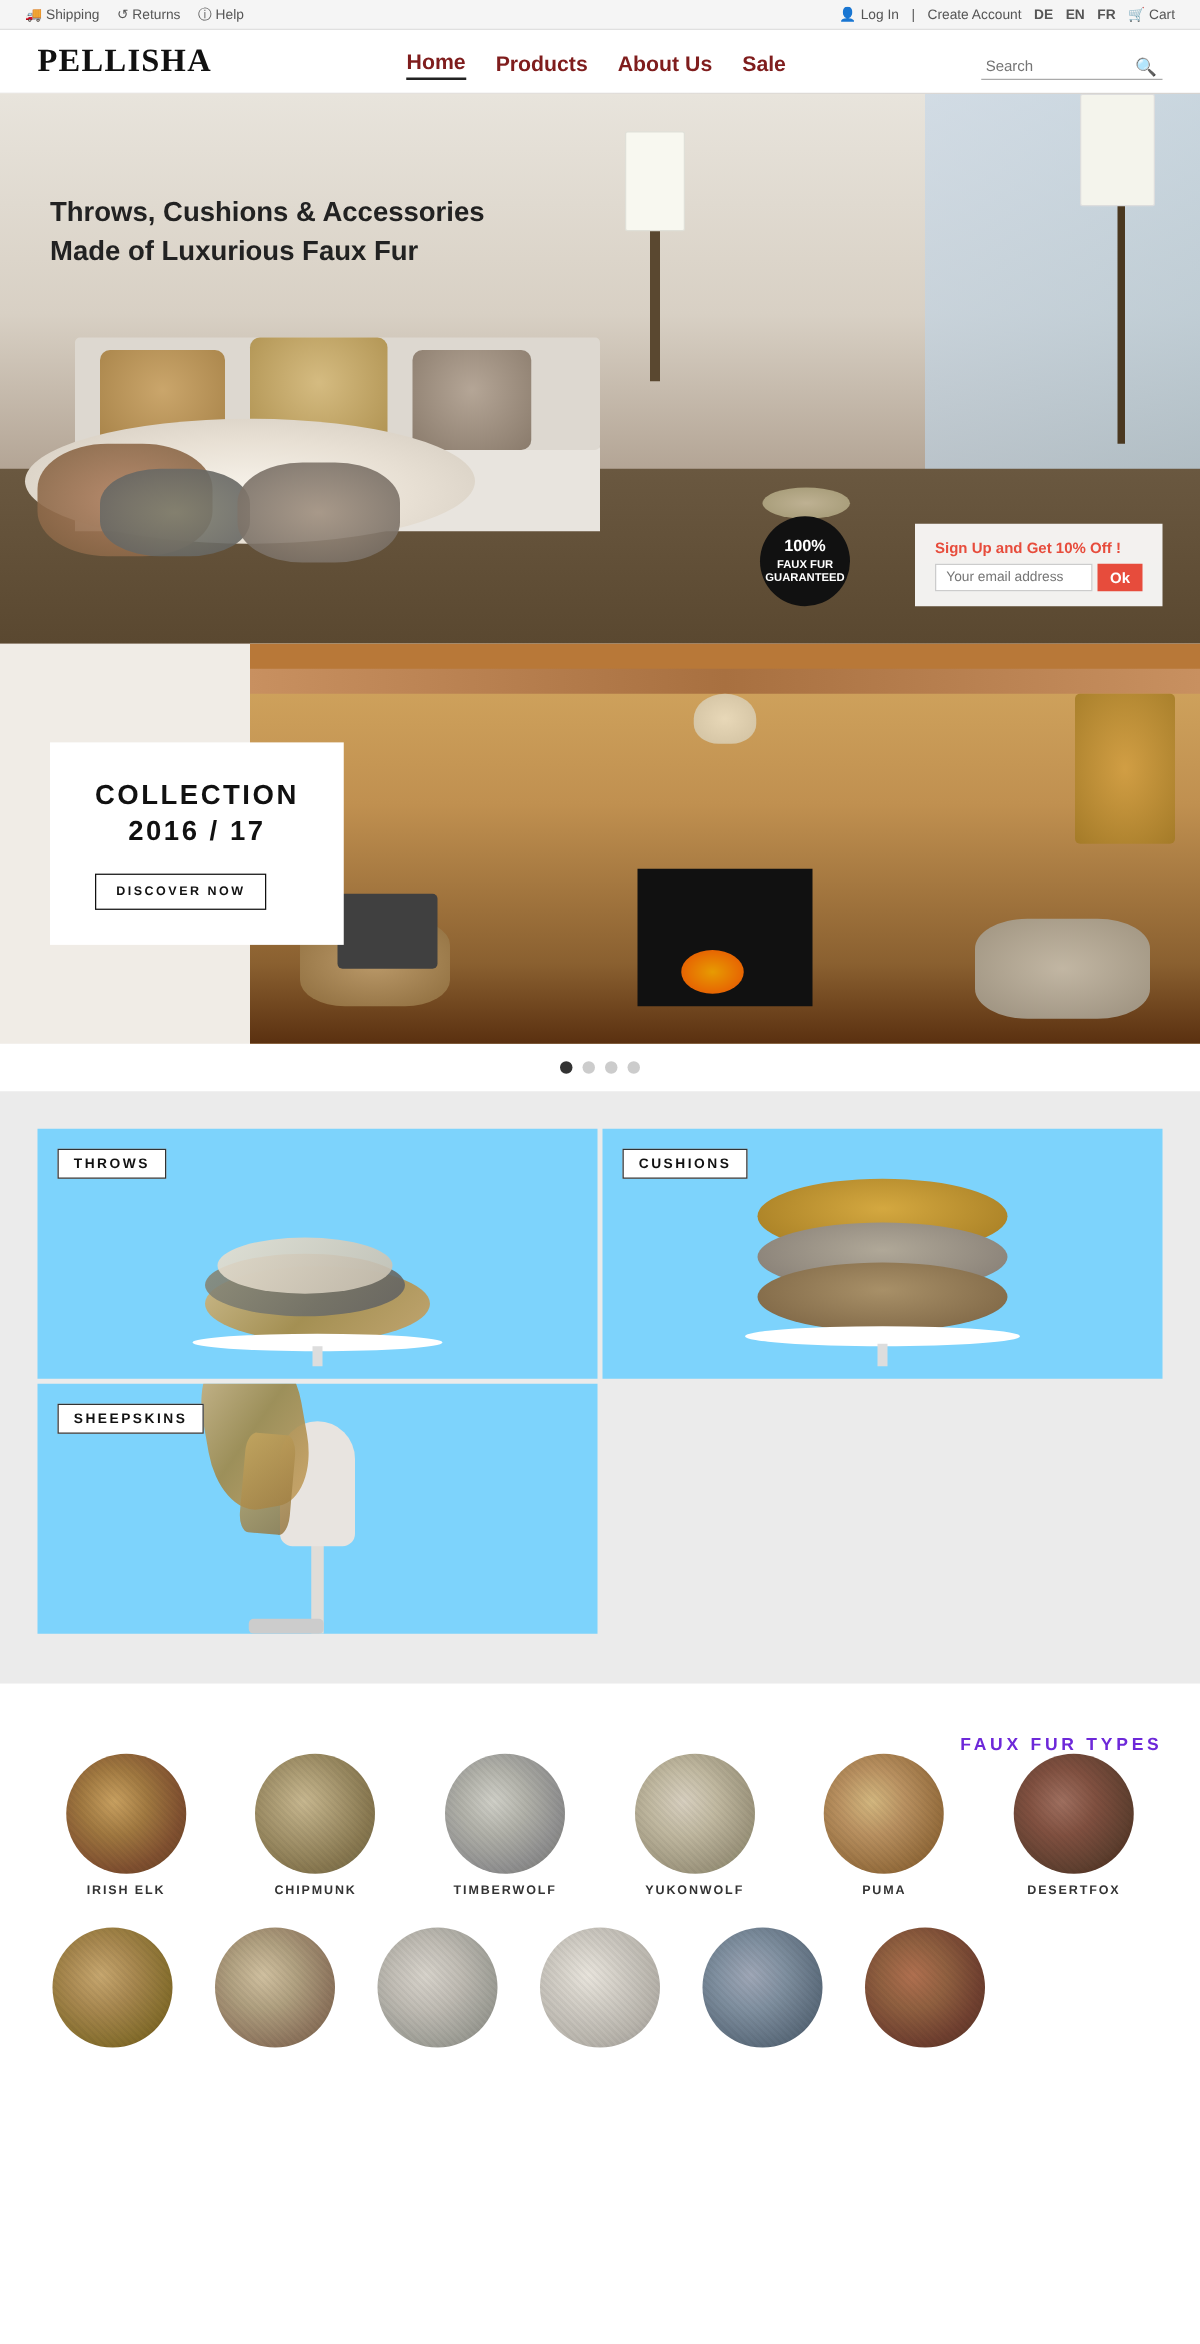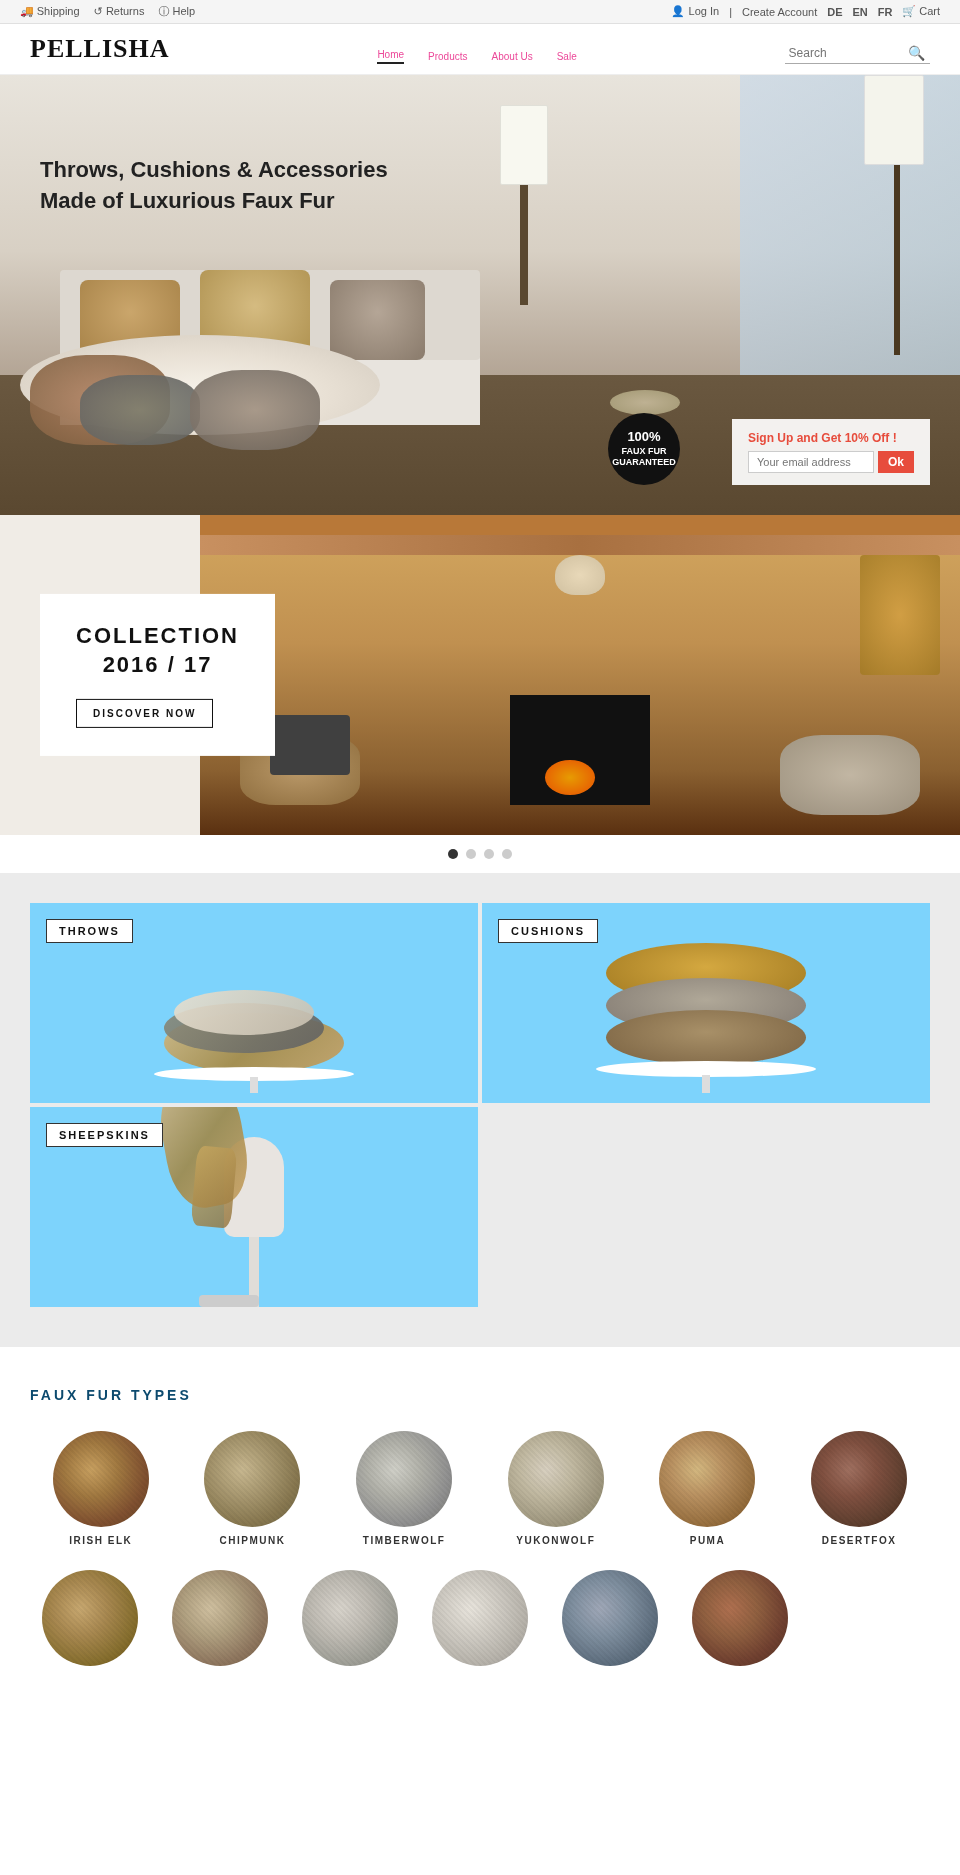"Home" nav a { color: #ec4899 -> #7f1d1d; font-size: 10px -> 17px; font-weight: 400 -> 700 }
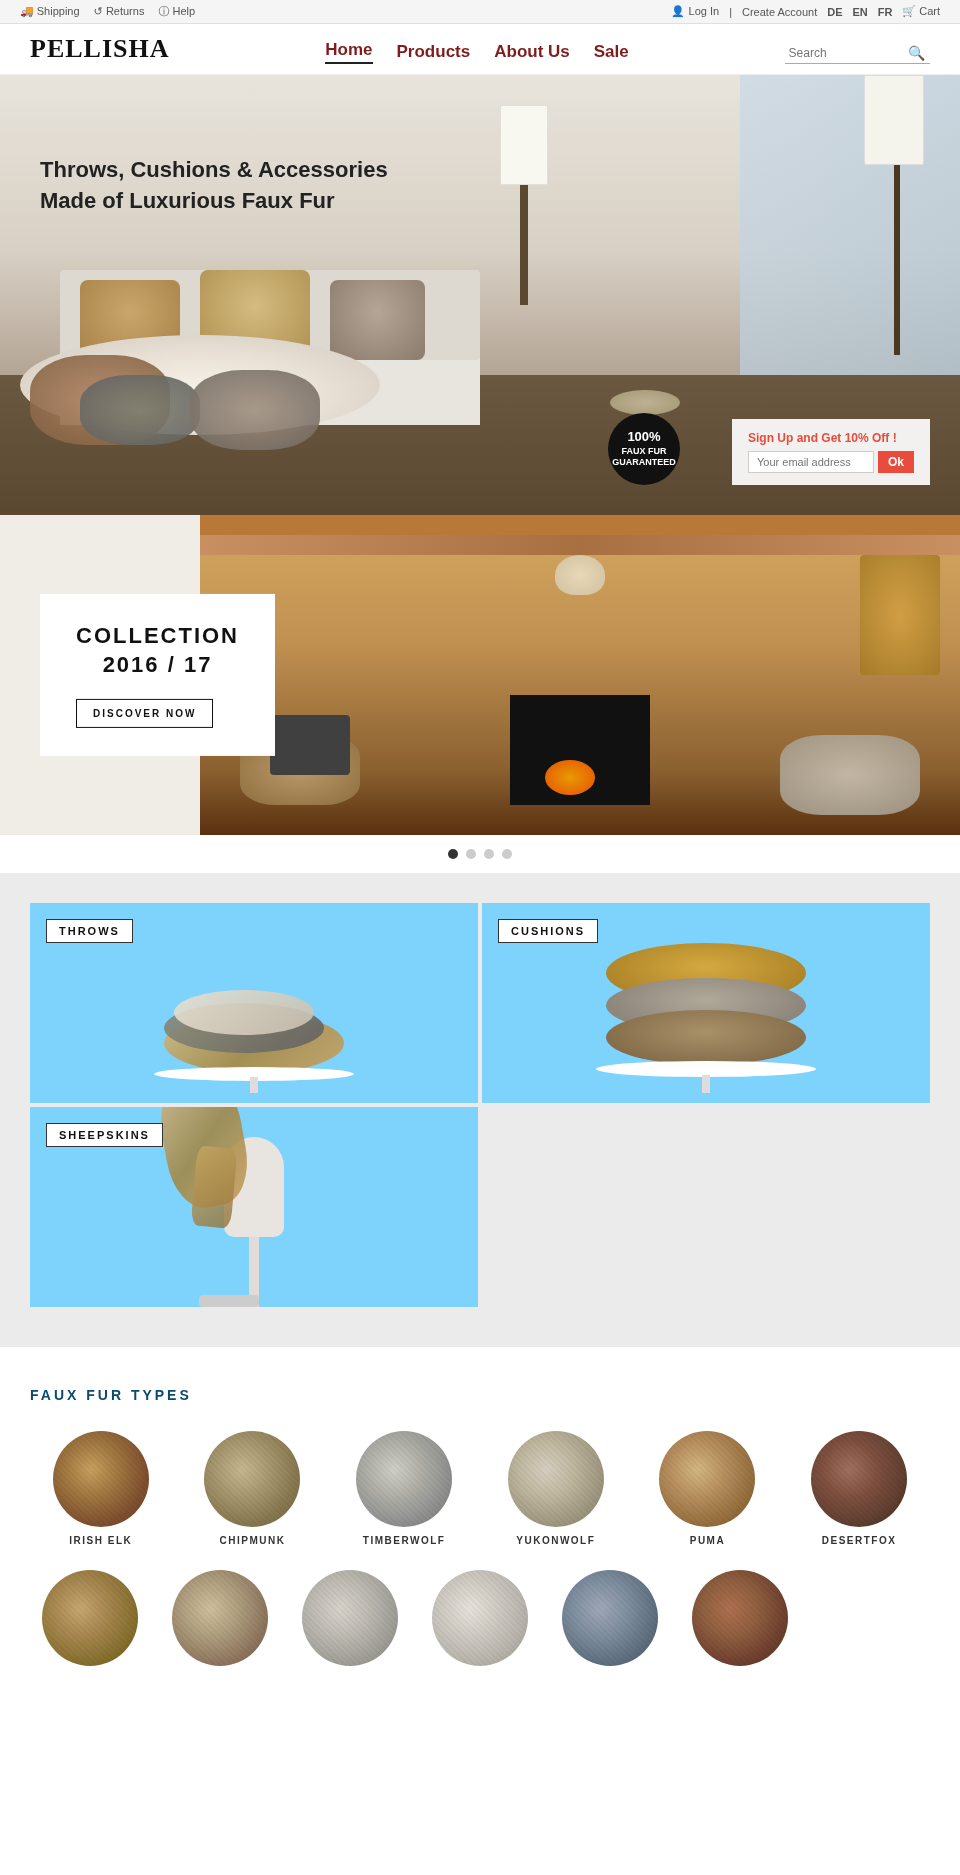"FAUX FUR TYPES" .fur-types-title { color: #0c4a6e -> #6d28d9; margin-bottom: 28px -> none; text-align: left -> right }
